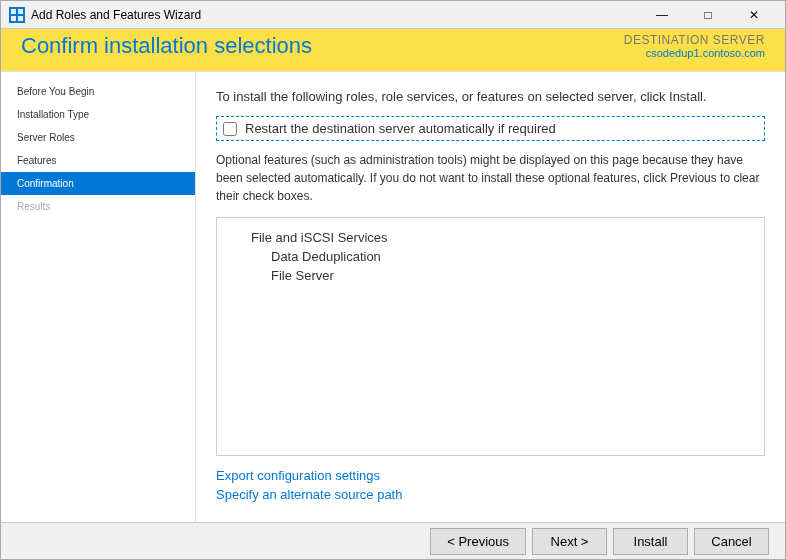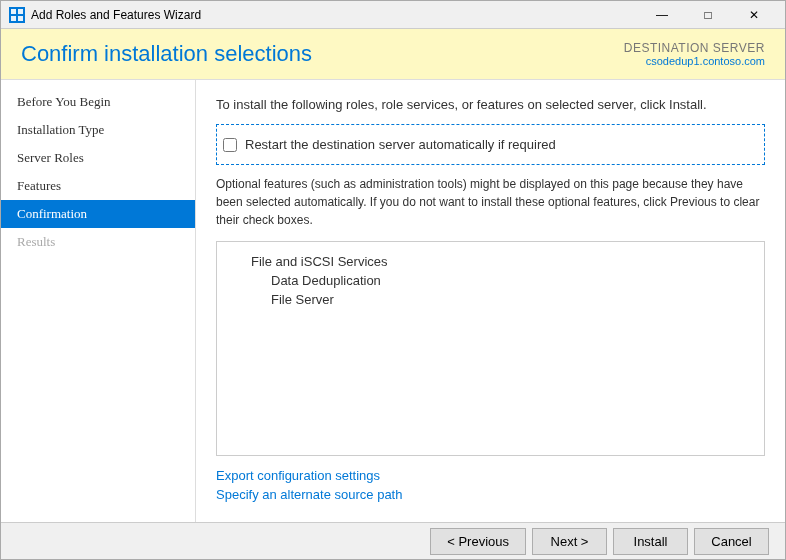"Confirm installation selections" .header { background: #fef9c3 -> #fde047; padding: 12px 20px 12px 20px -> 4px 20px 12px 20px }
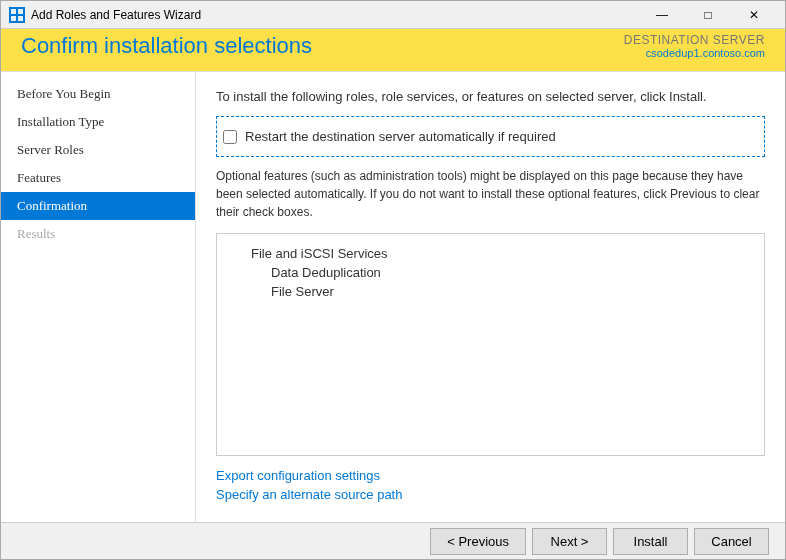"Before You Begin" .sidebar-item { font-family: Liberation Serif, serif -> none; font-size: 13px -> 10px }
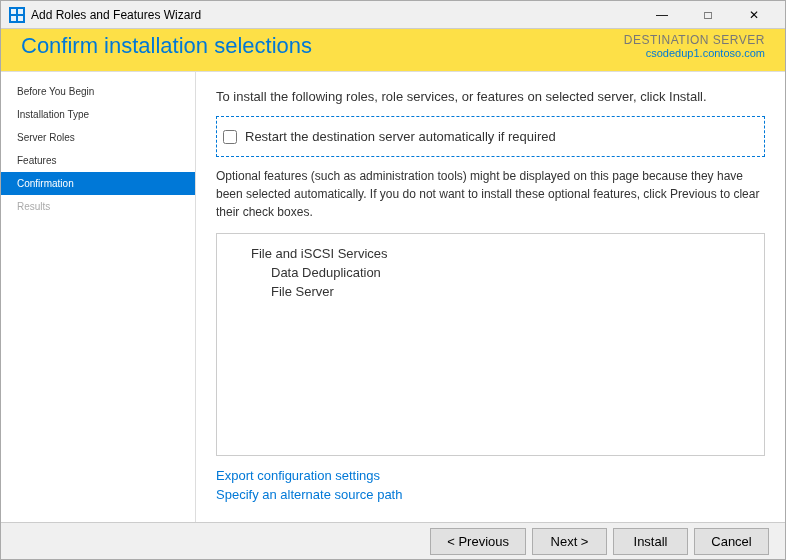"Restart the destination server" .restart-row { padding: 12px 6px -> 4px 6px }
